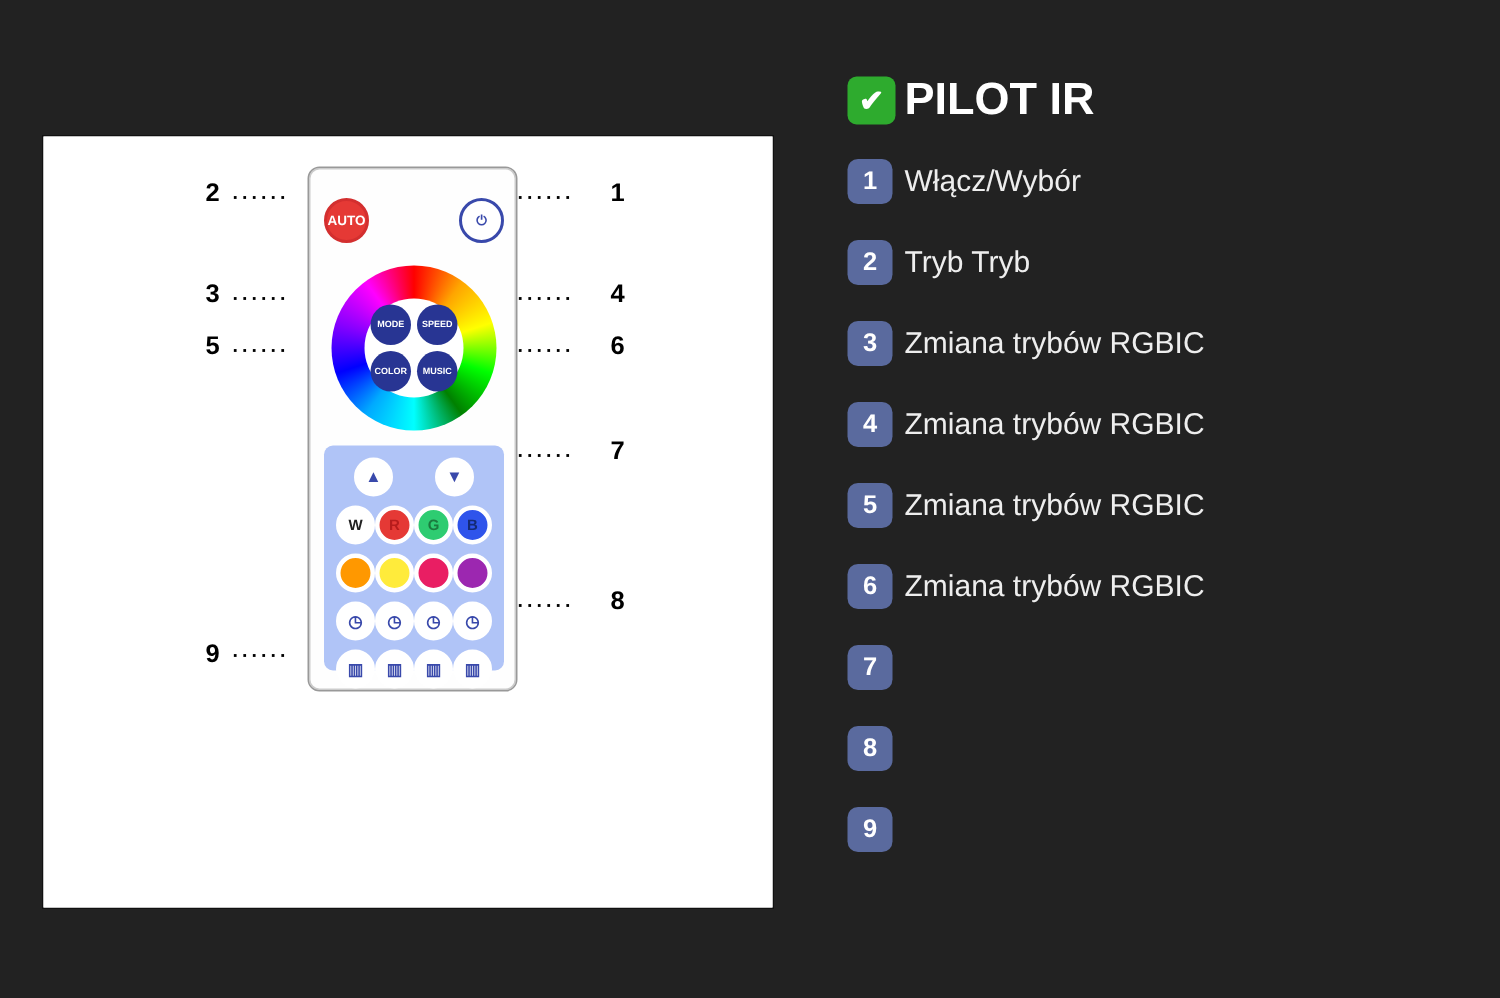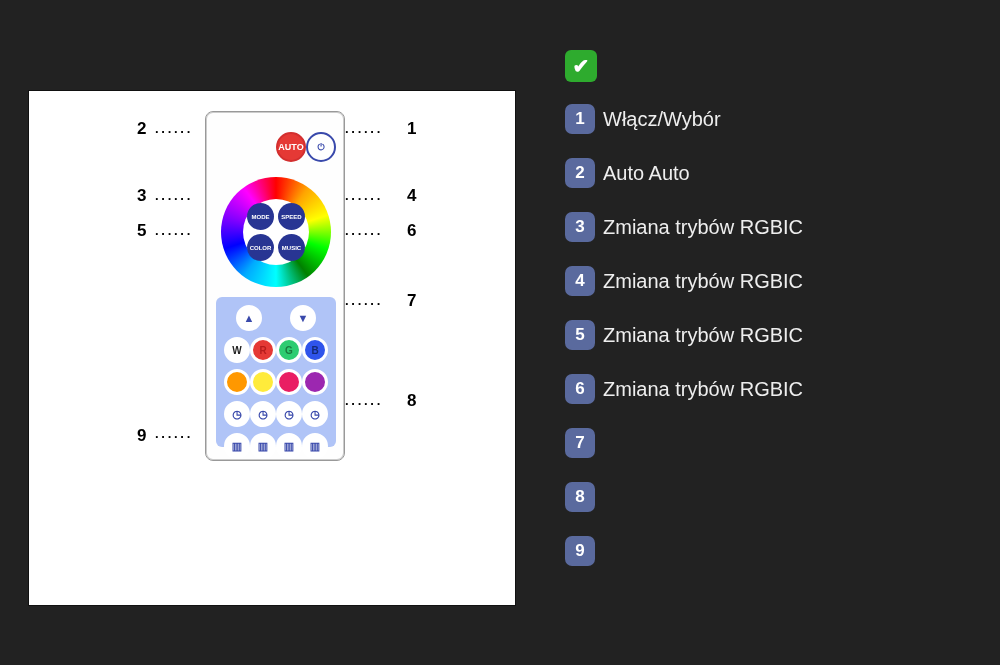"PILOT IR" span { html: none -> <span>PILOT IR</span> }
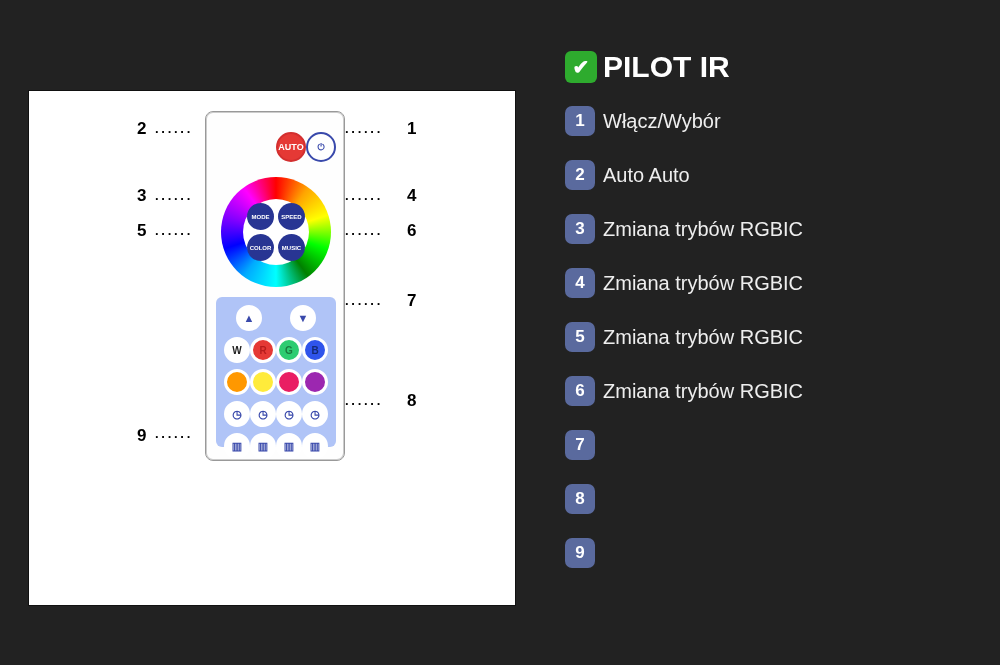"AUTO" .top-row { justify-content: flex-end -> space-between }
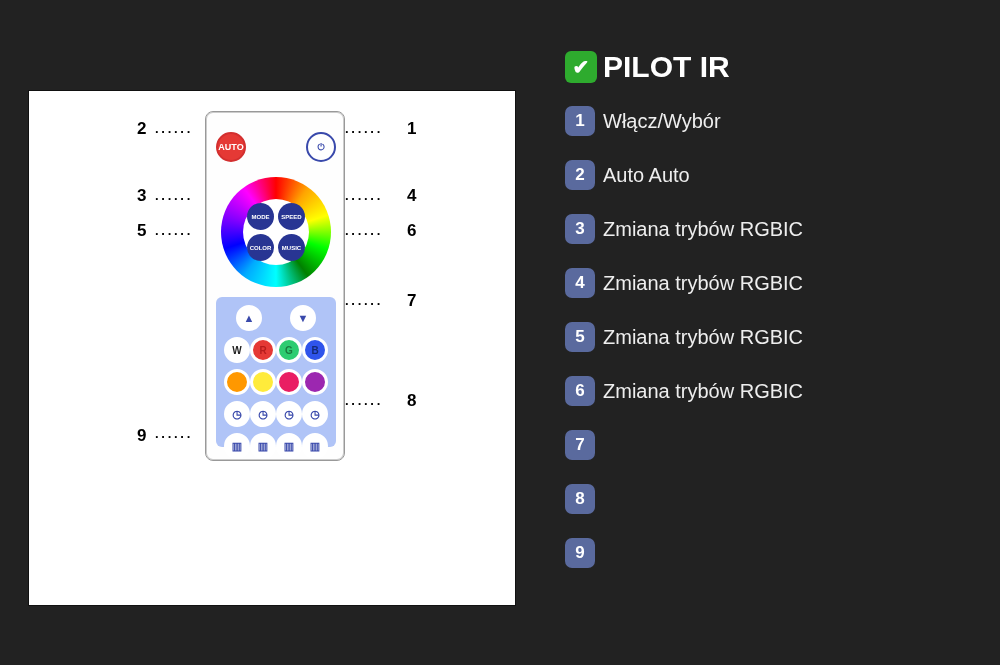"Auto Auto" span { text: Auto Auto -> Tryb Tryb }
